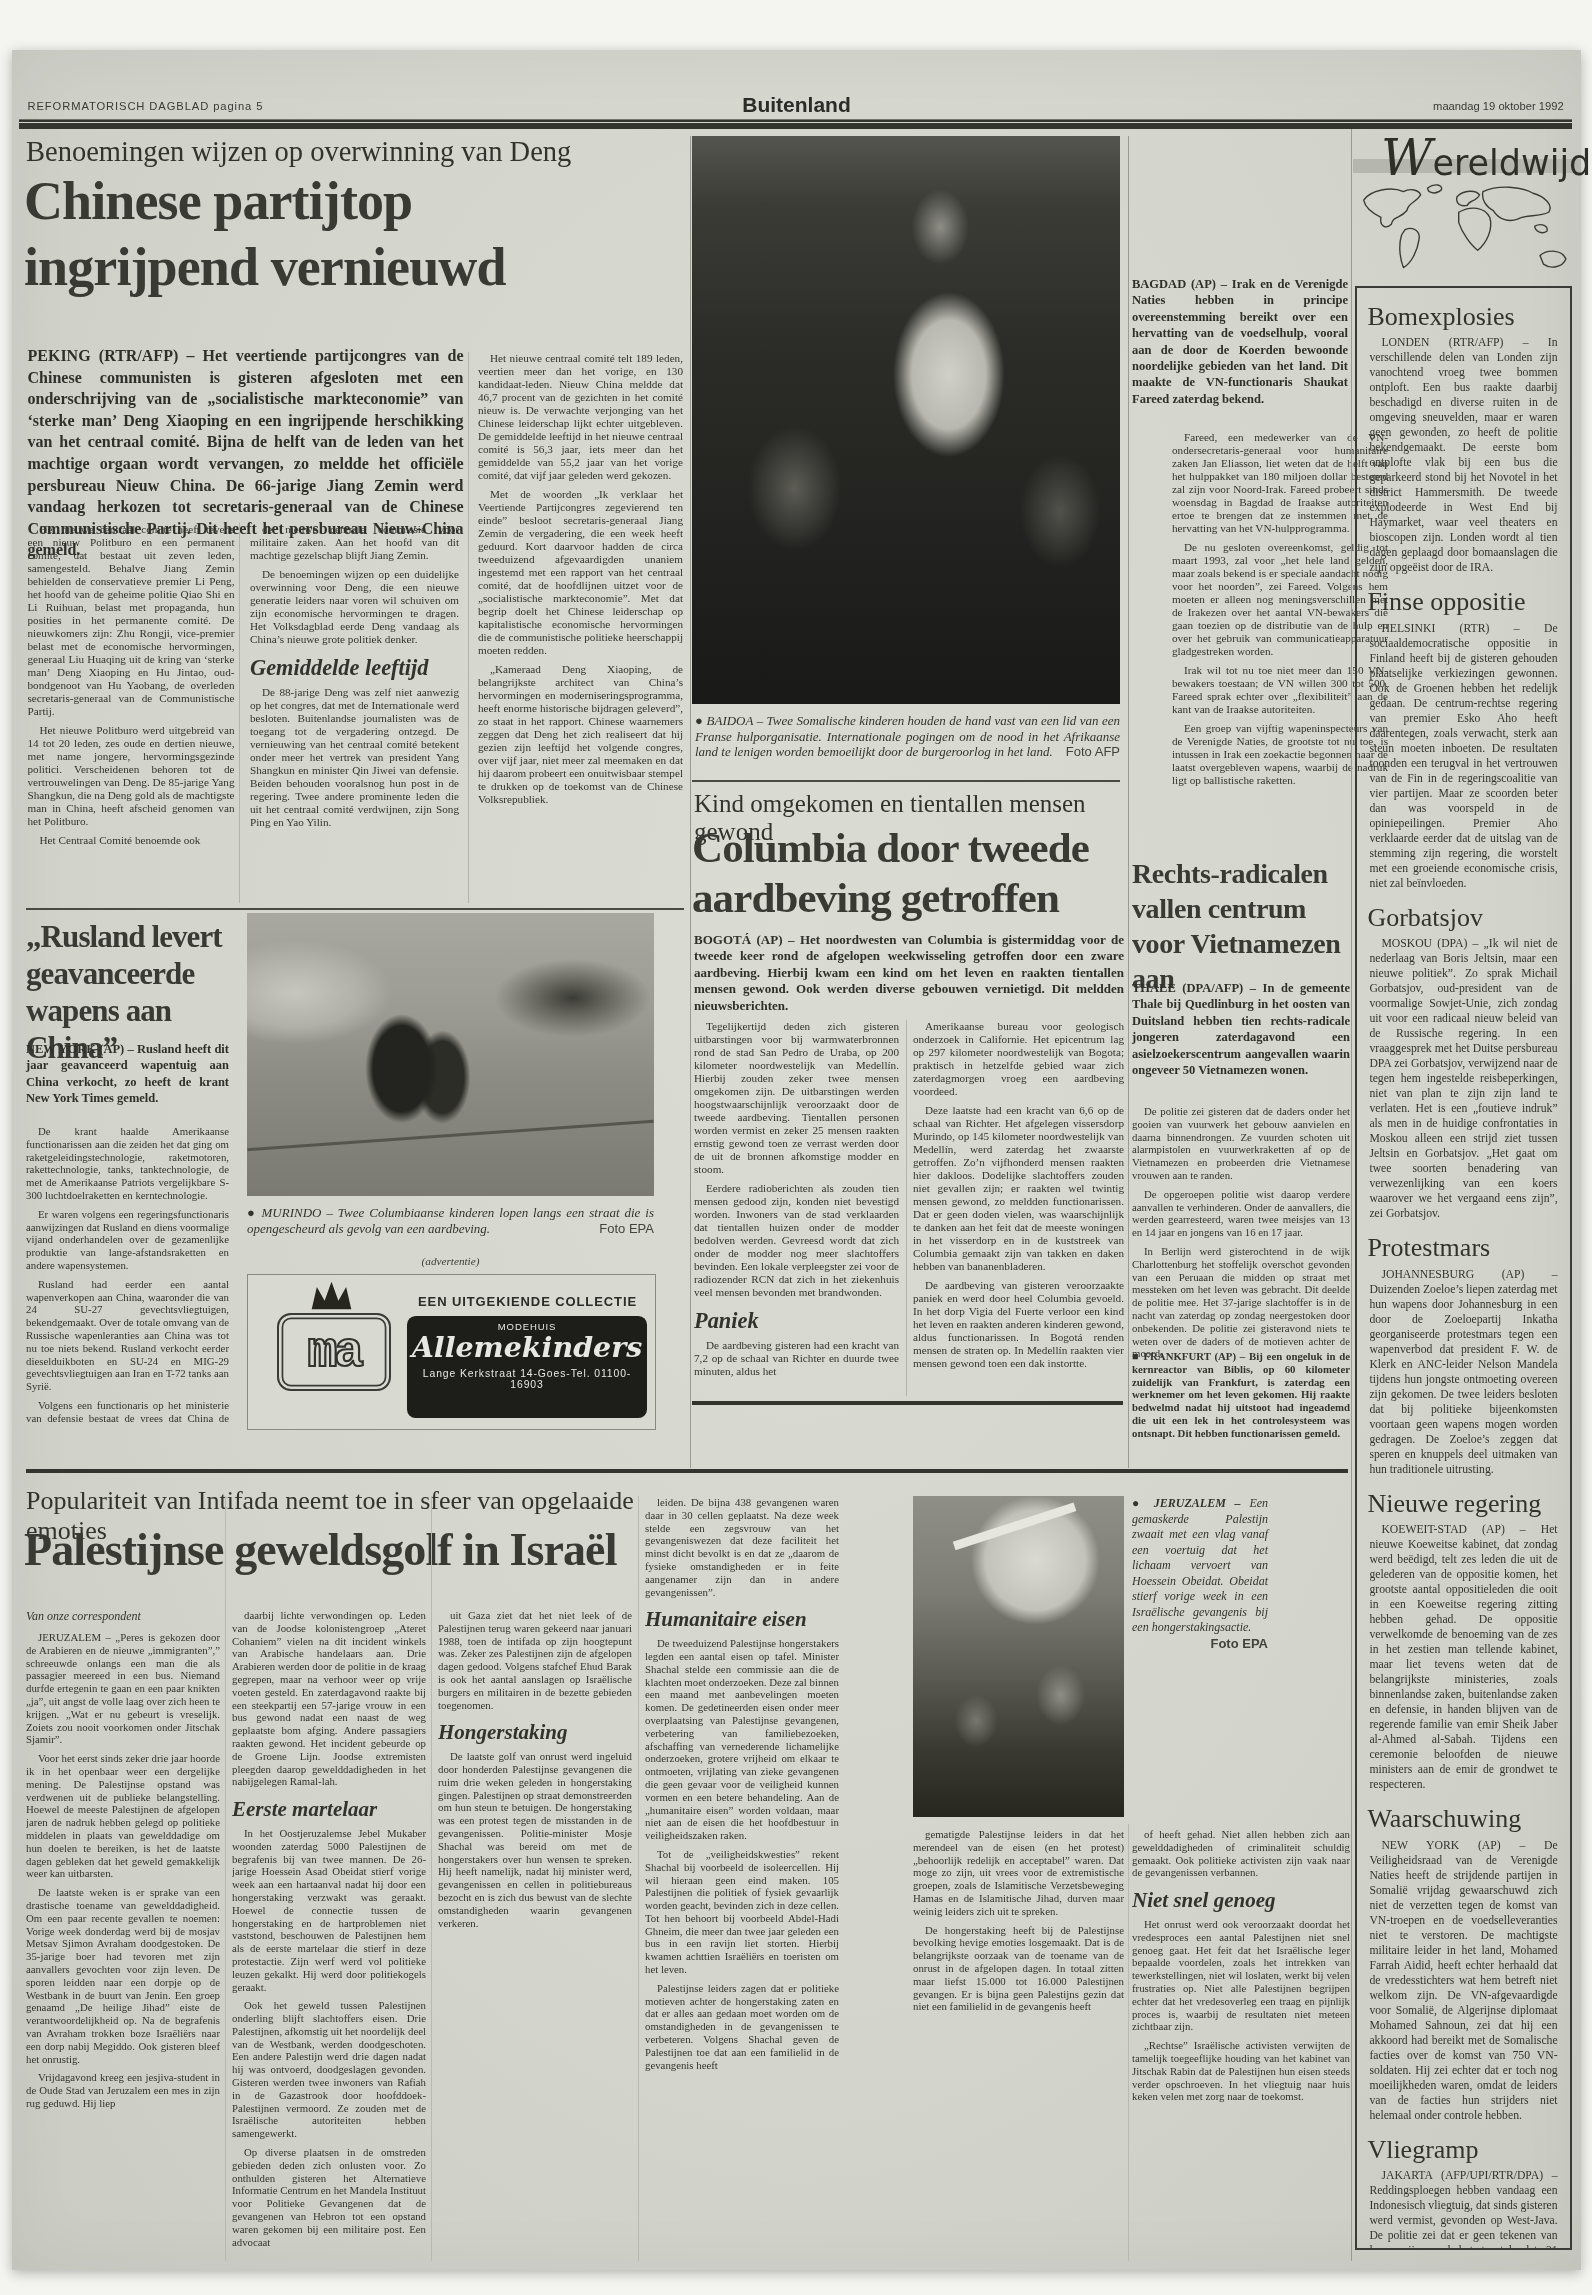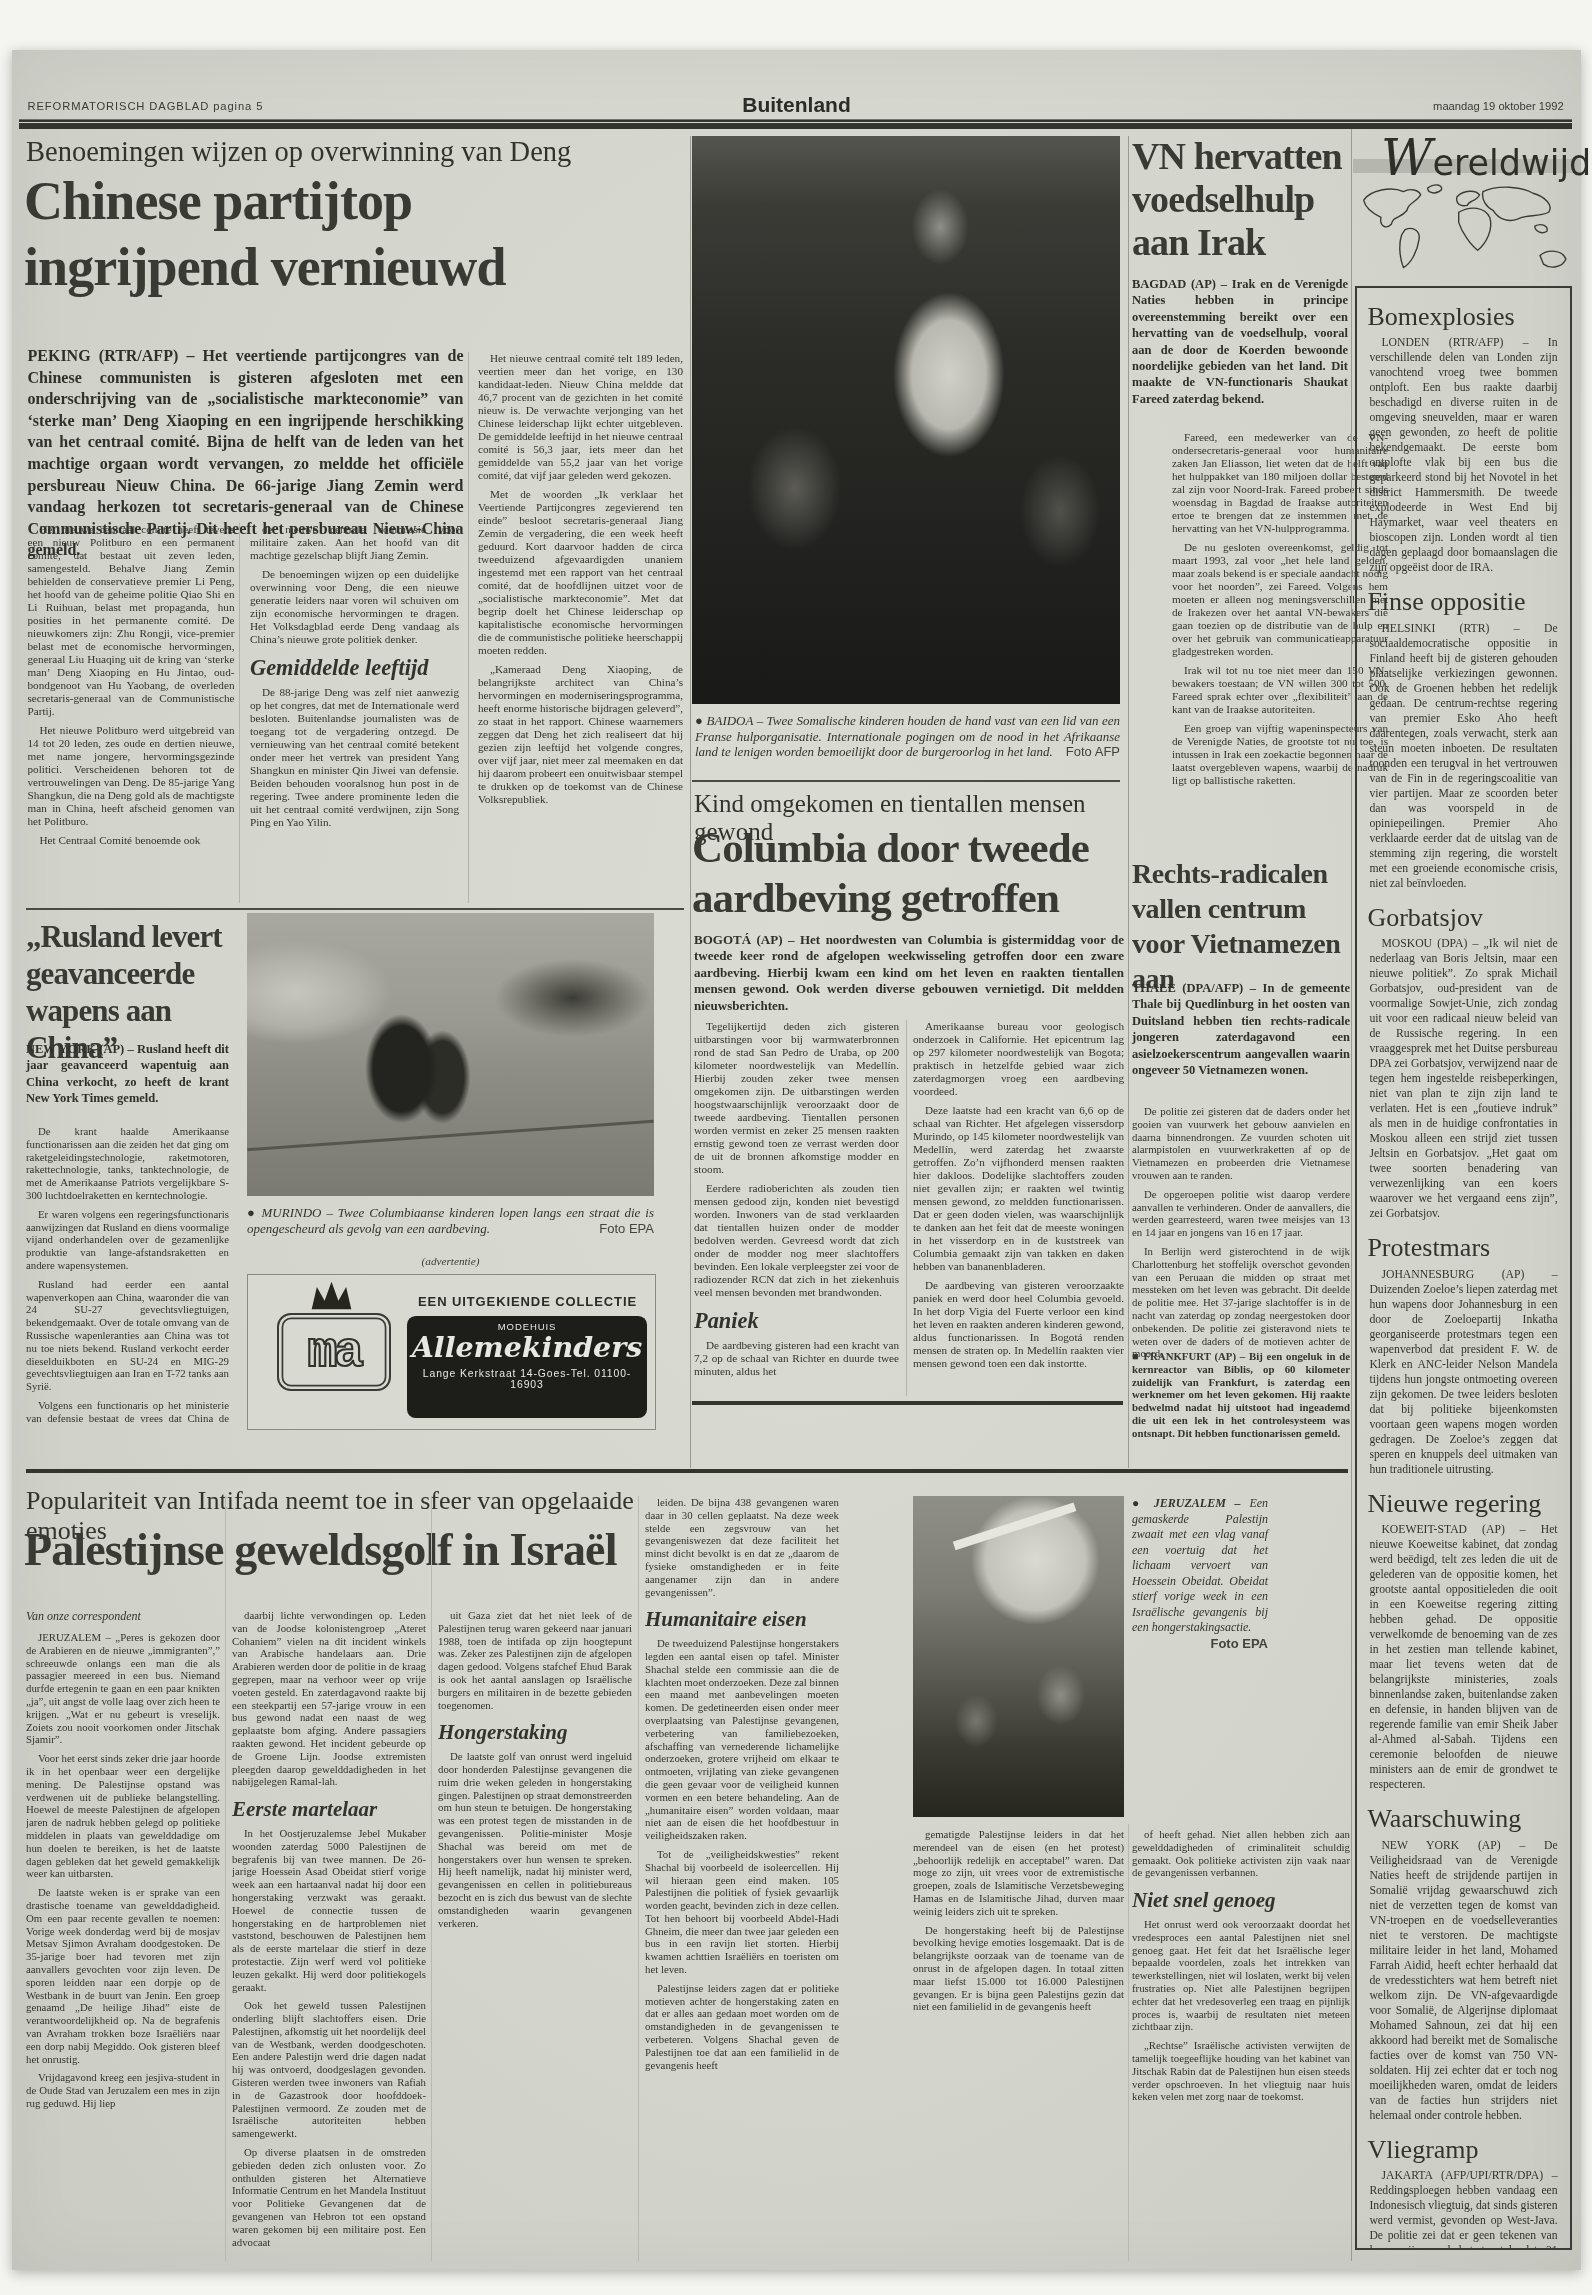"VN hervatten voedselhulp aan Irak" div.abs { html: <div>VN hervatten voedselhulp aan Irak</div> -> none }
